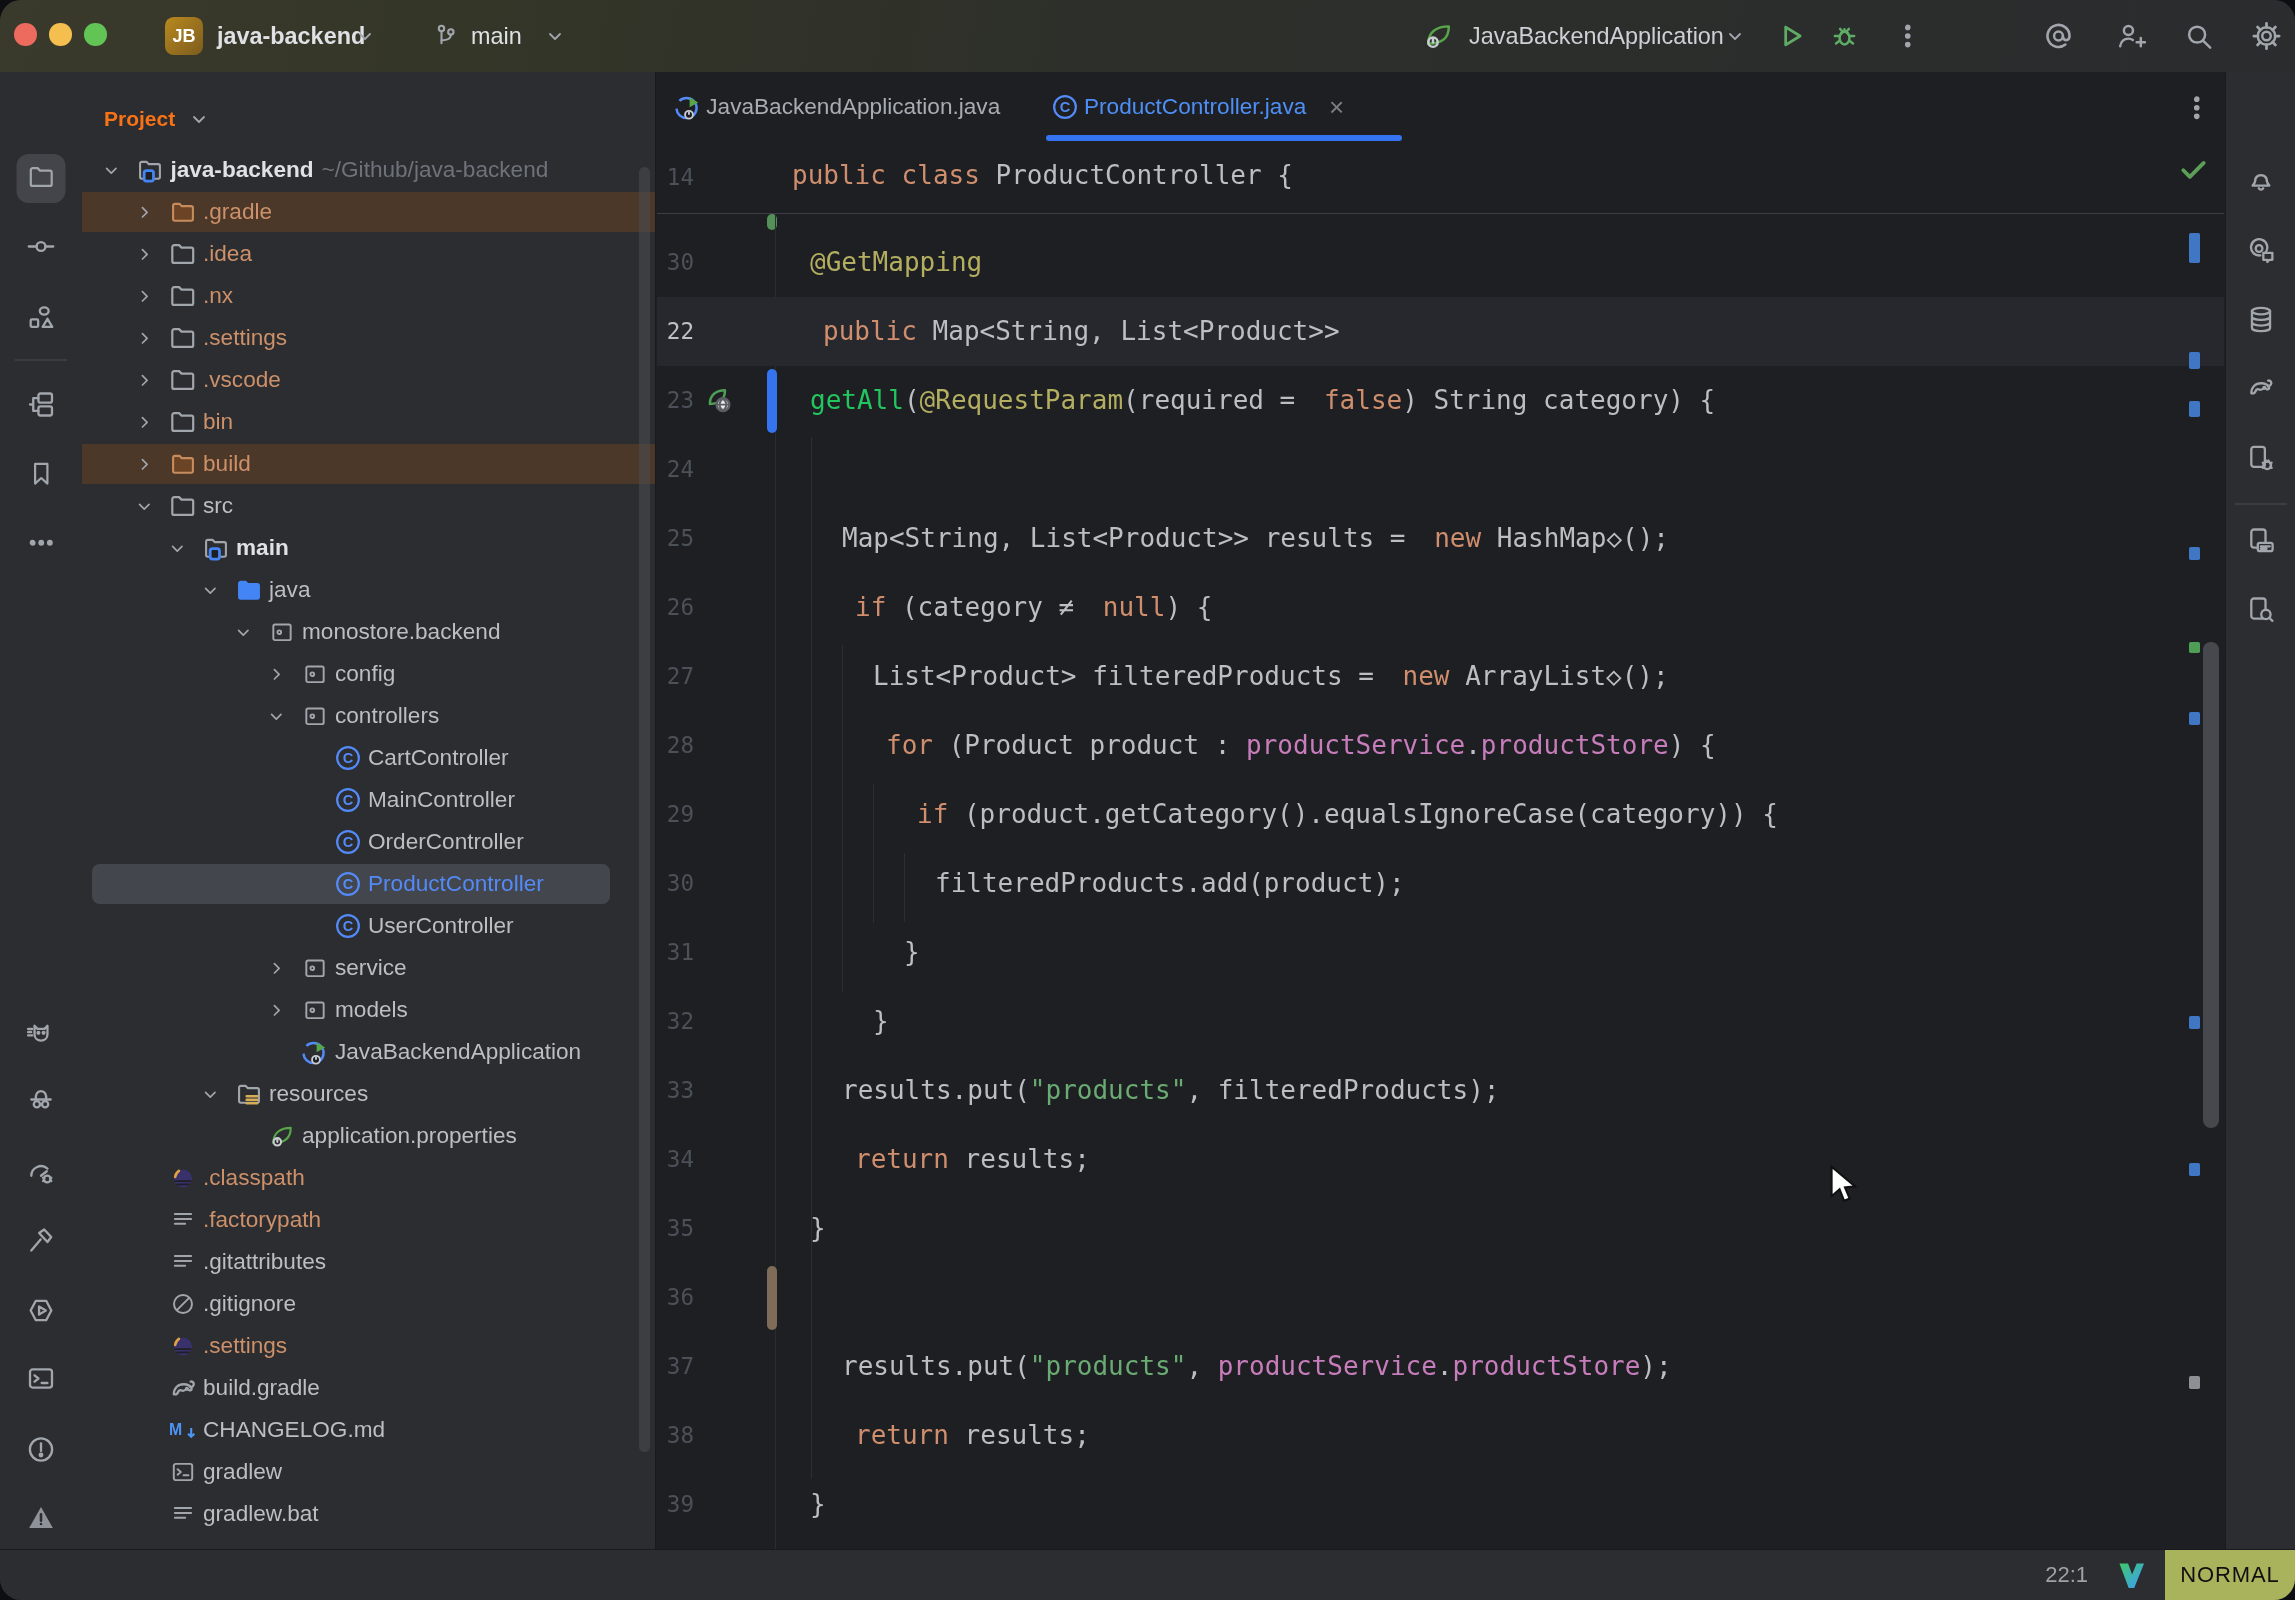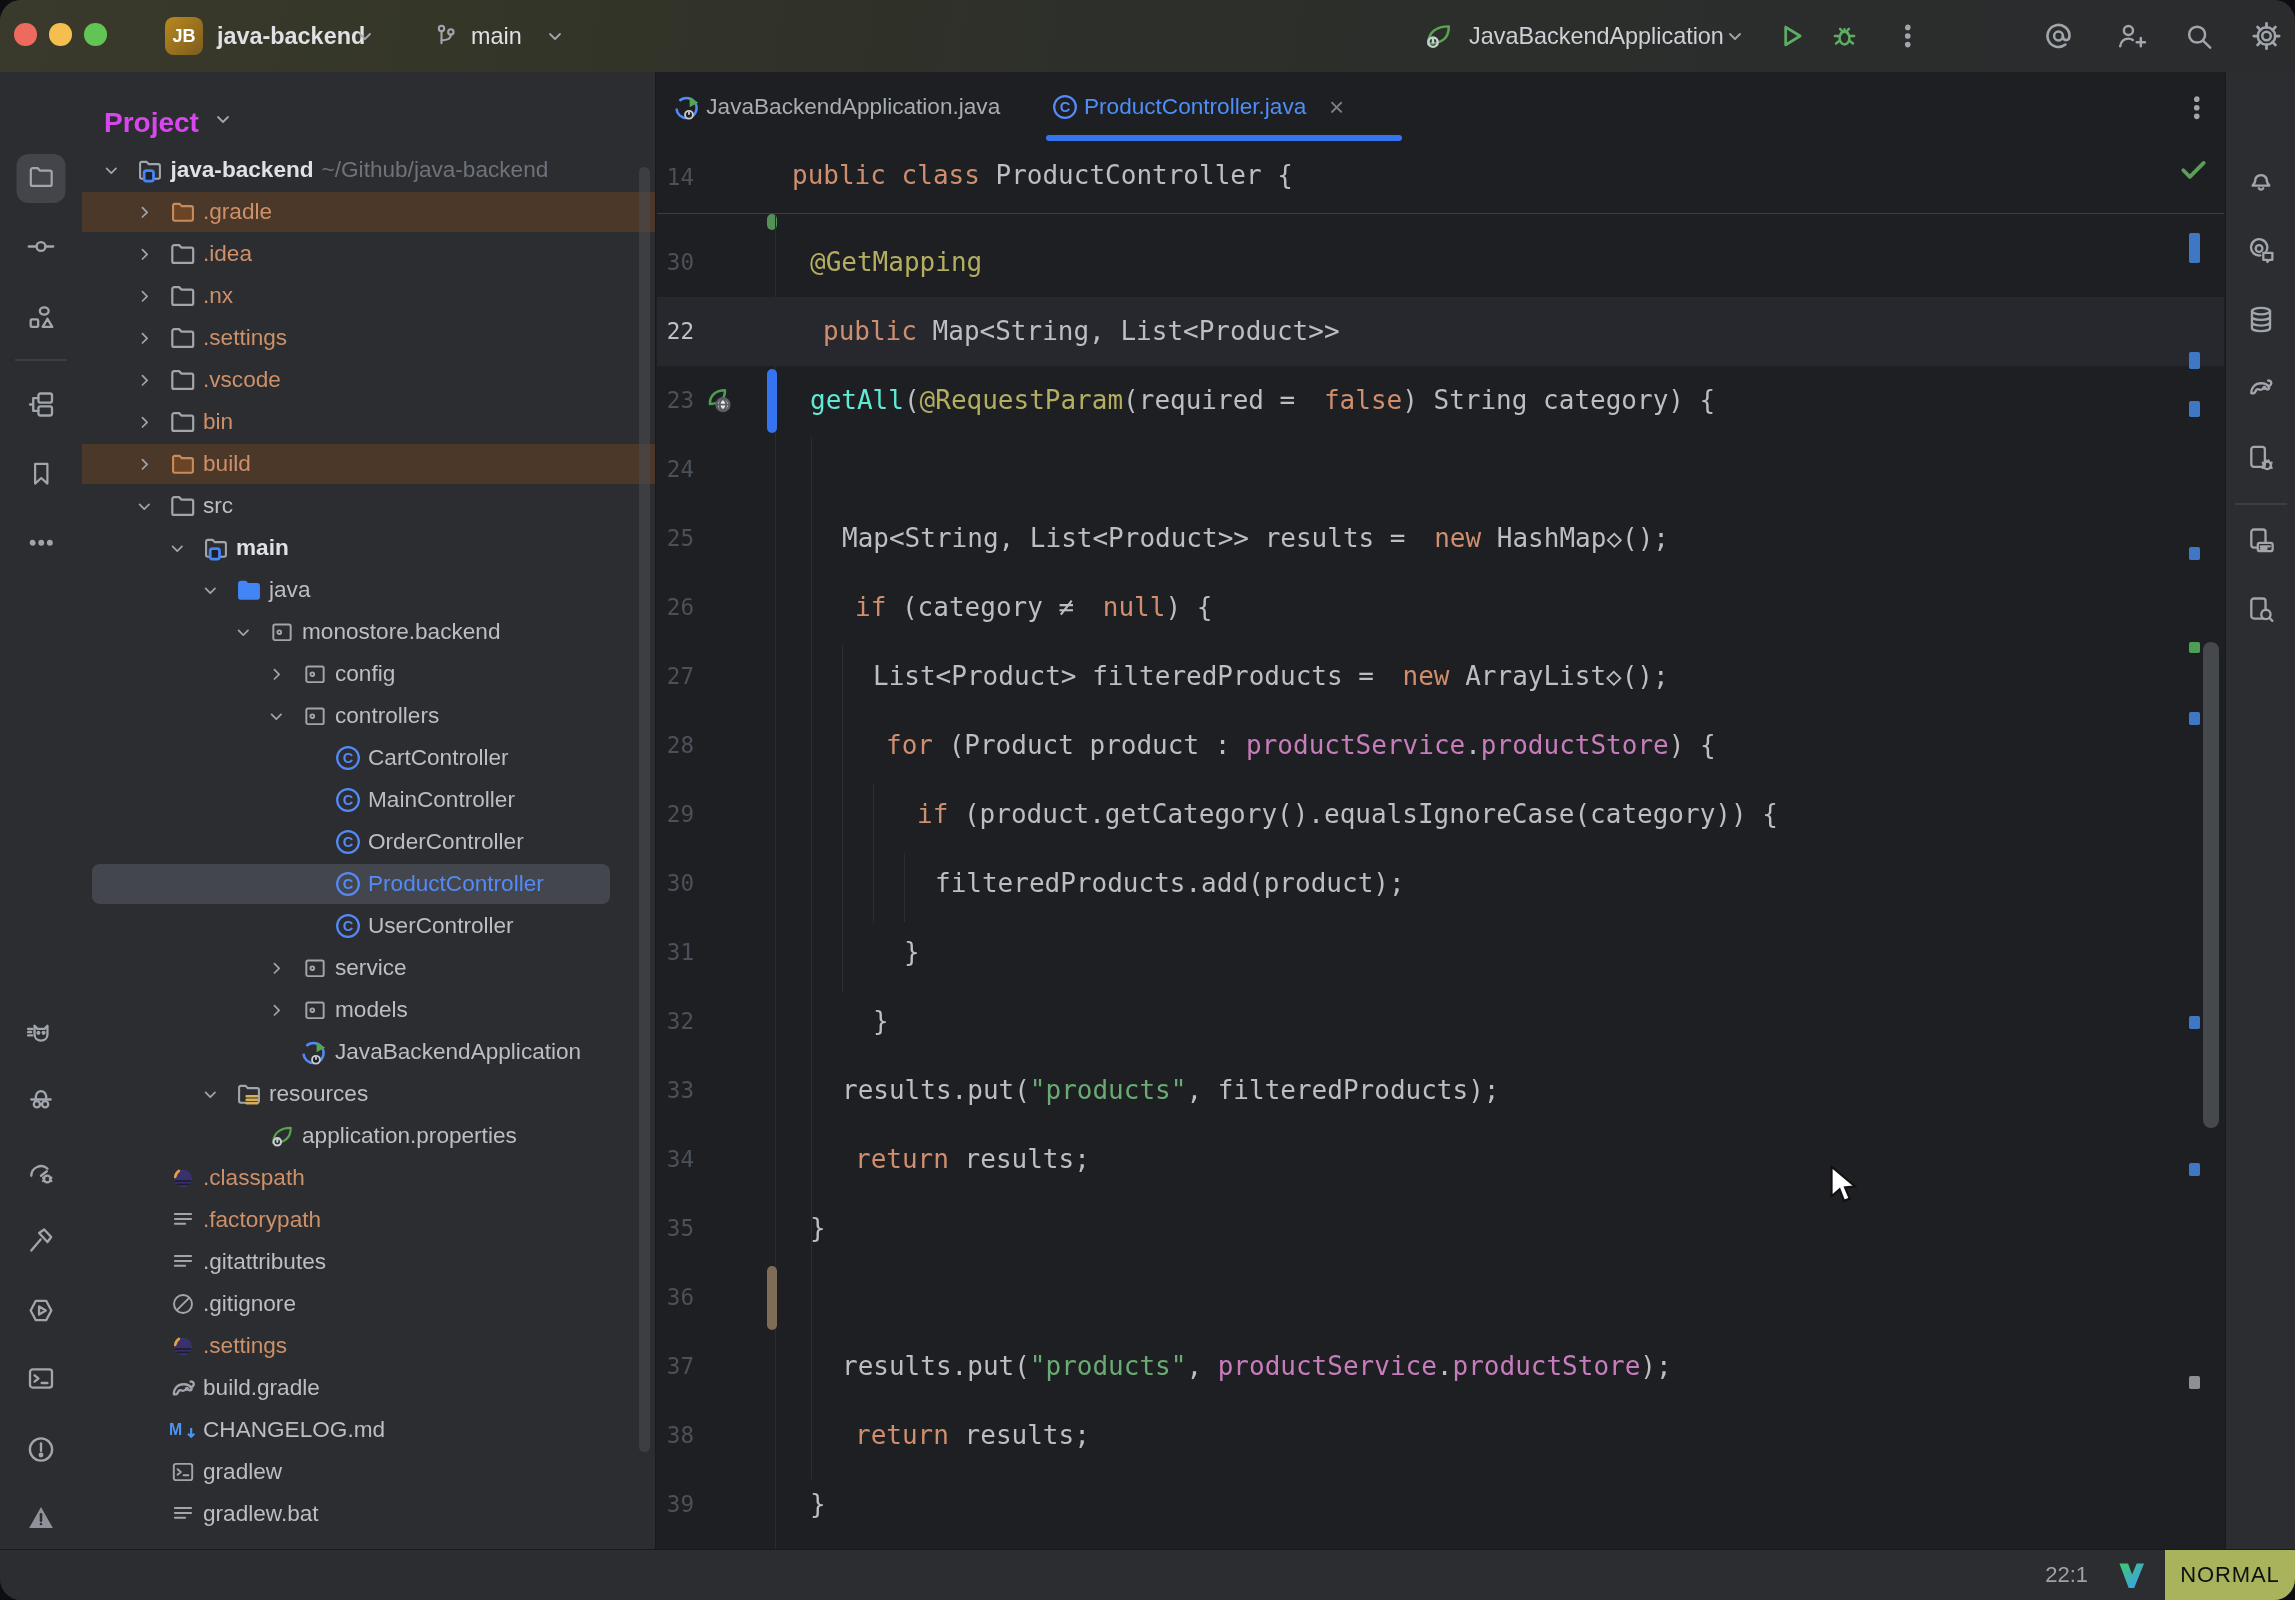"Project" .phead { align-items: none -> center; color: #d946ef -> #f97316; font-size: 28px -> 21px }
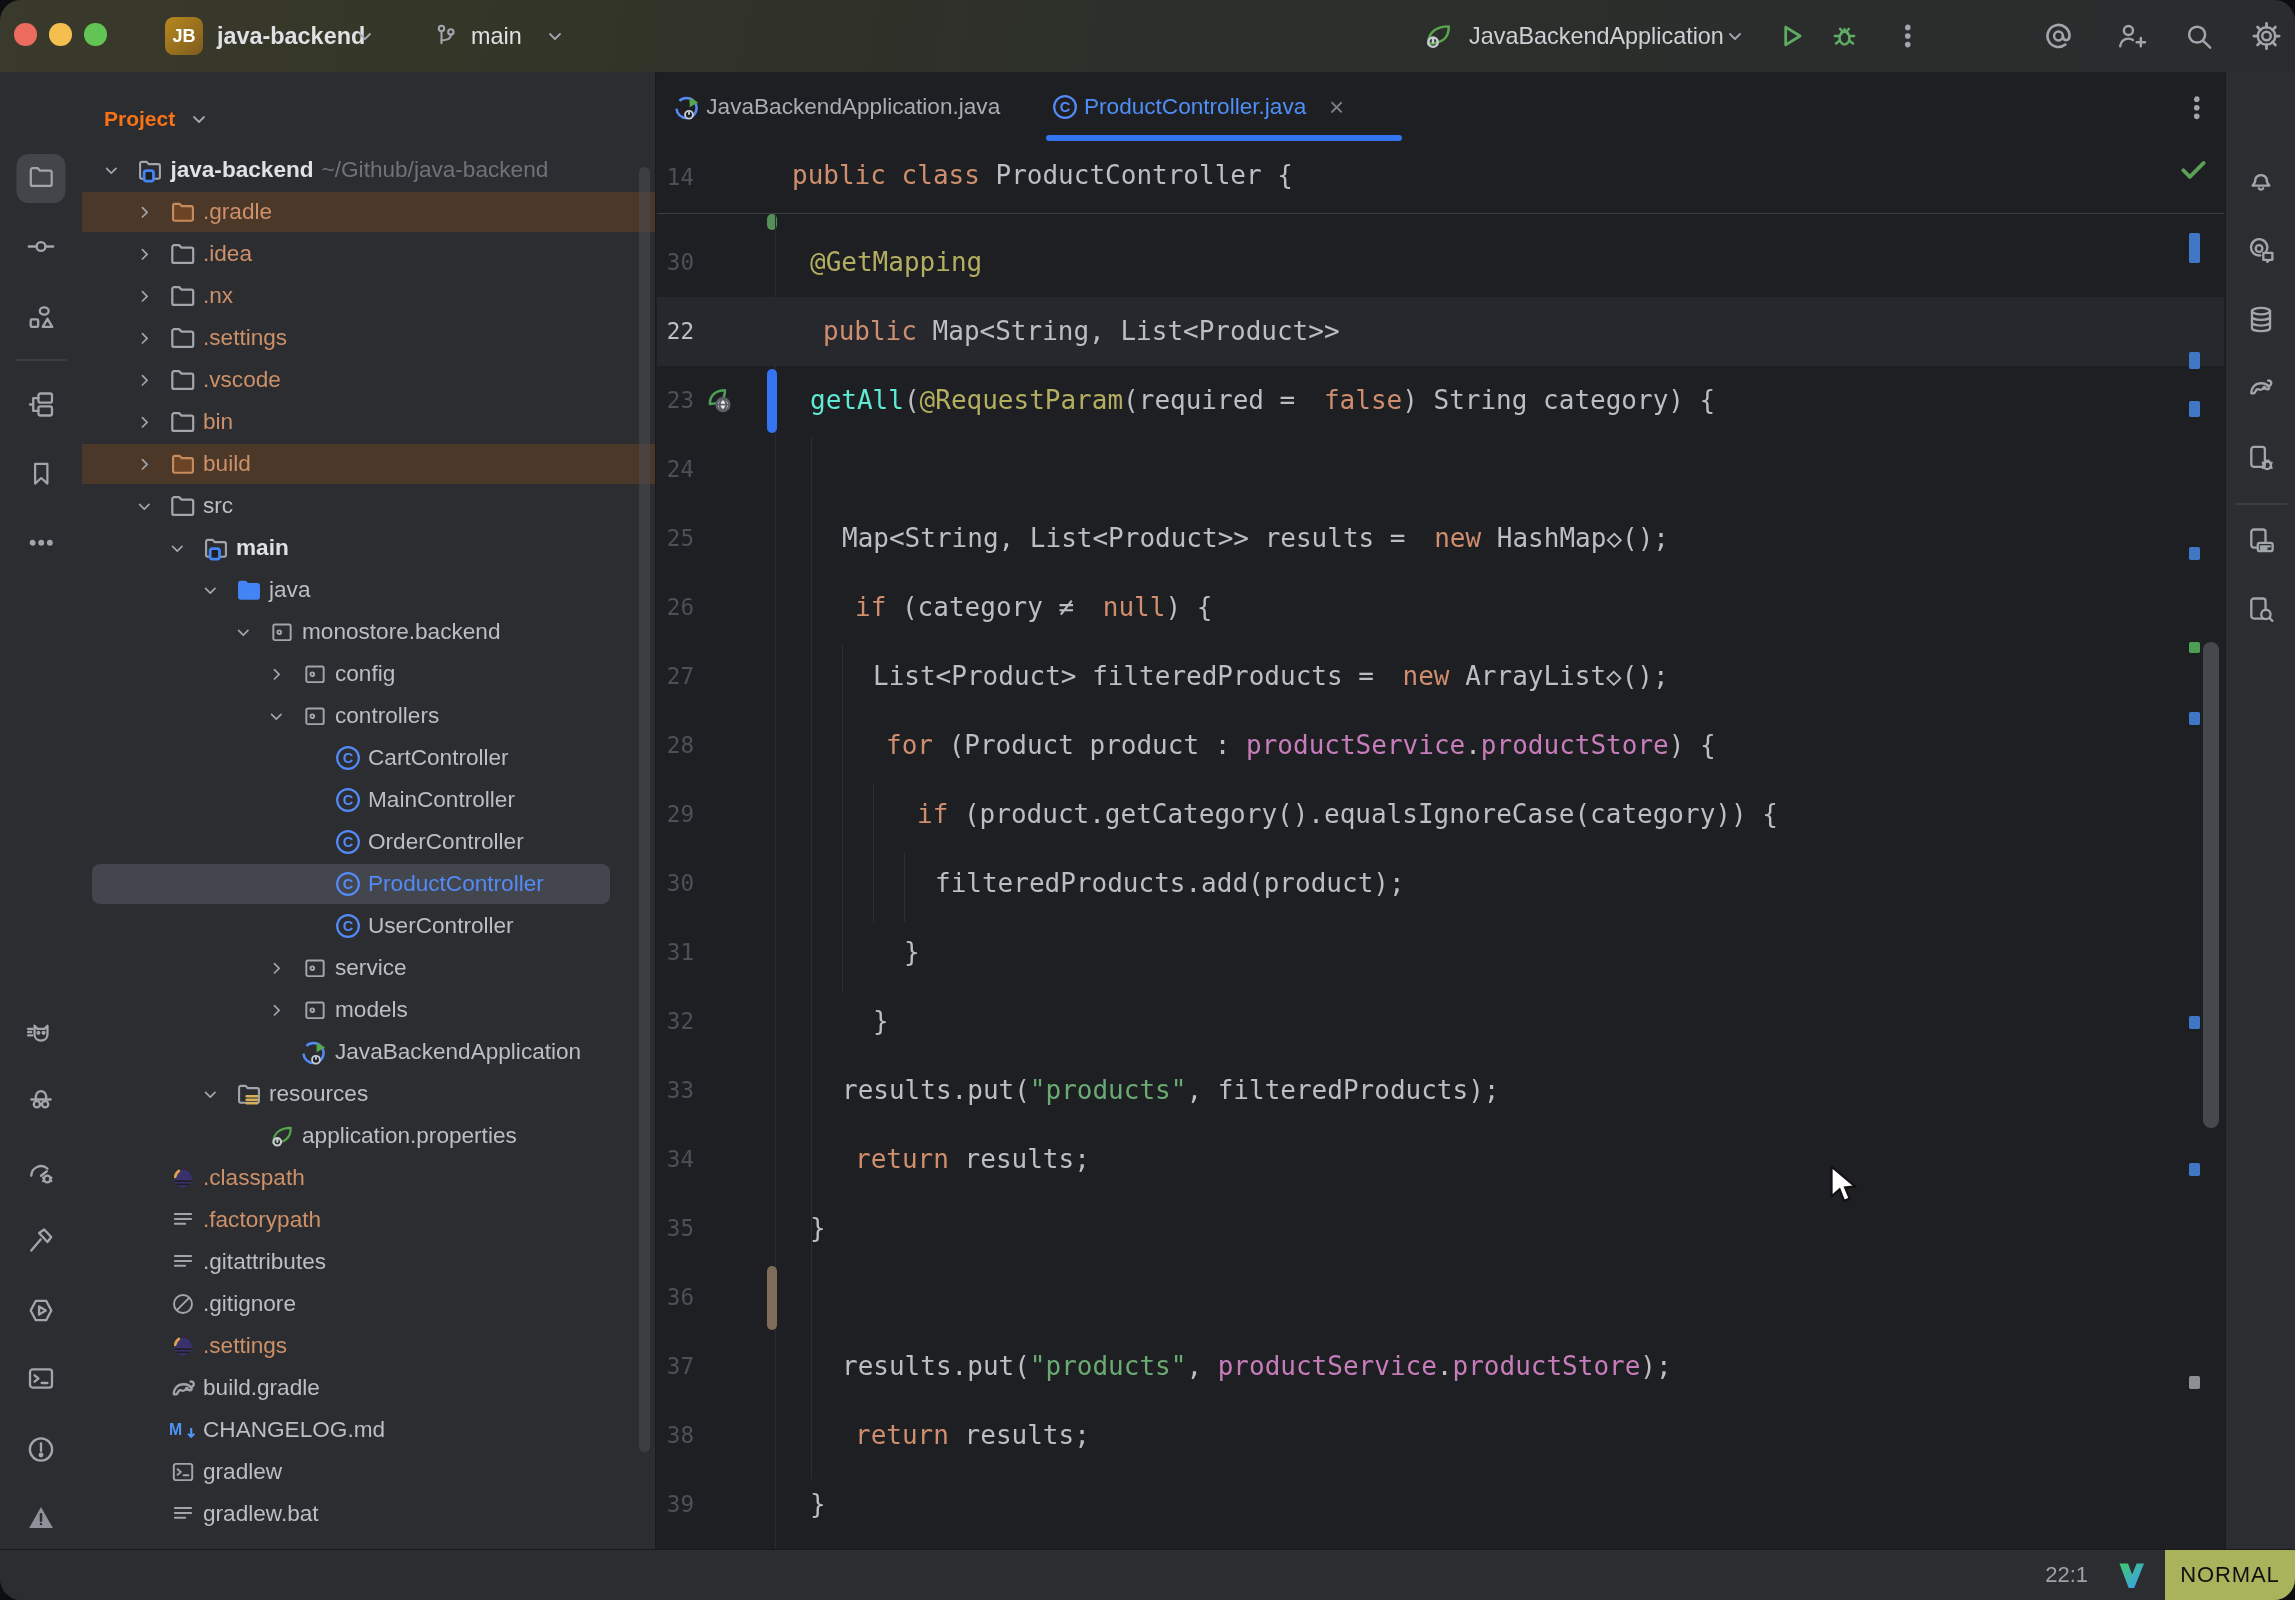"getAll" .mth { color: #5eead4 -> #22c55e }
